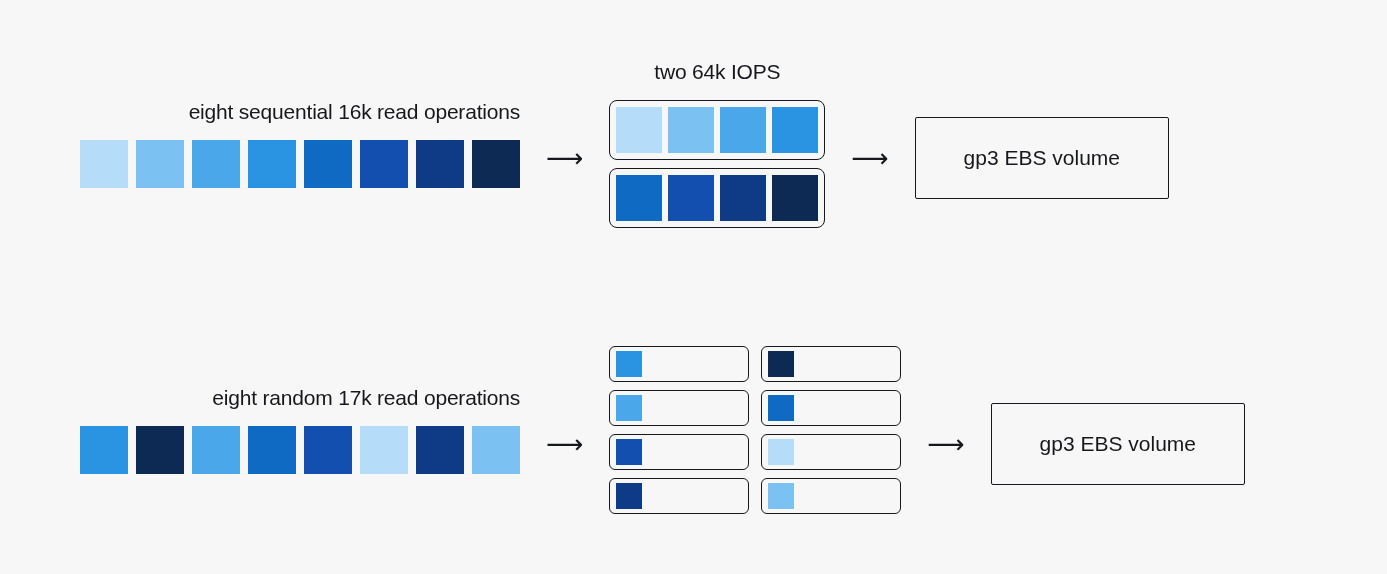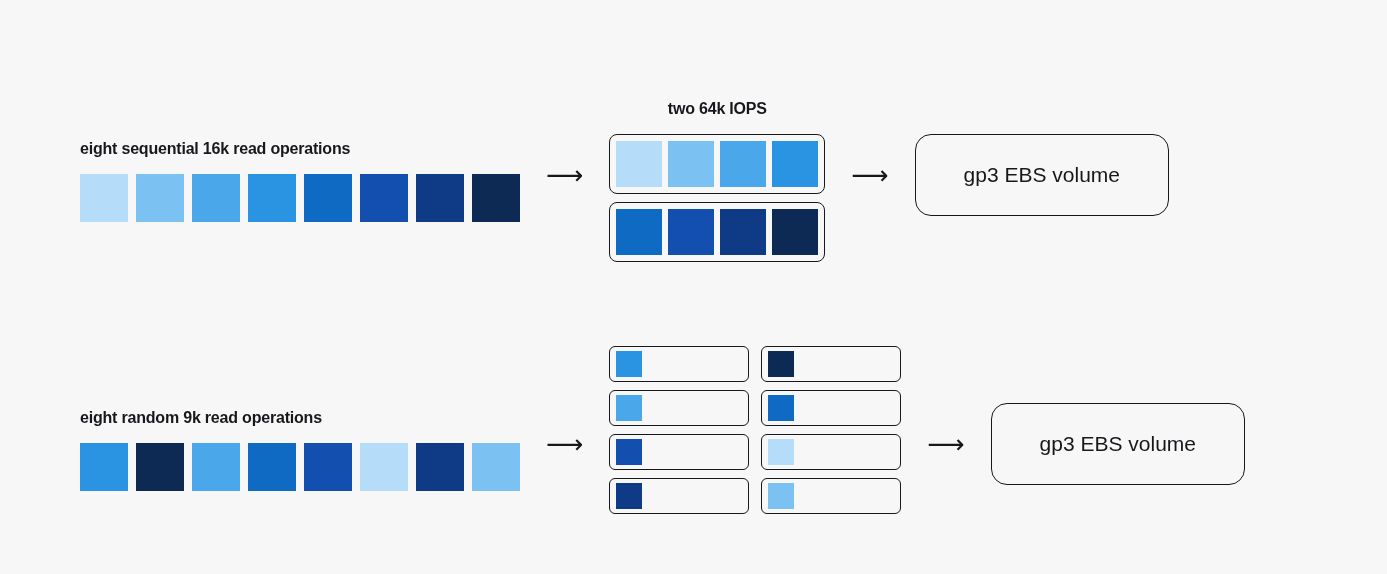"two 64k IOPS" .label { font-size: 16px -> 21px; font-weight: 700 -> 400; margin-top: 40px -> none }
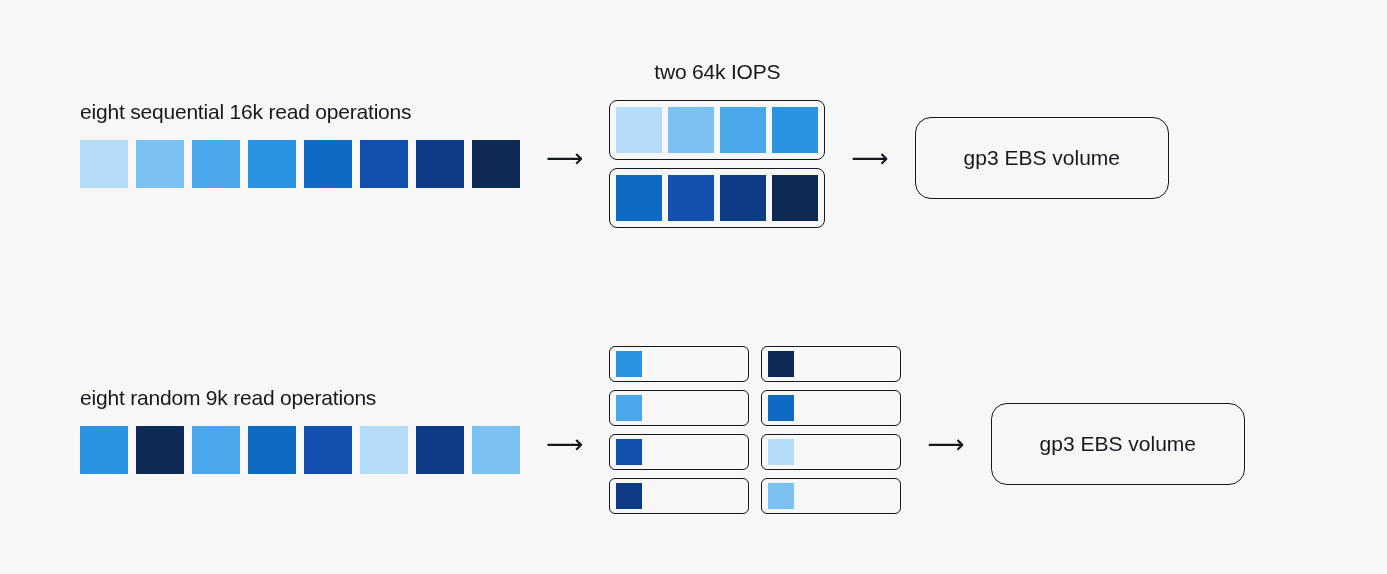"eight sequential 16k read operations" .stage { align-items: flex-start -> flex-end }
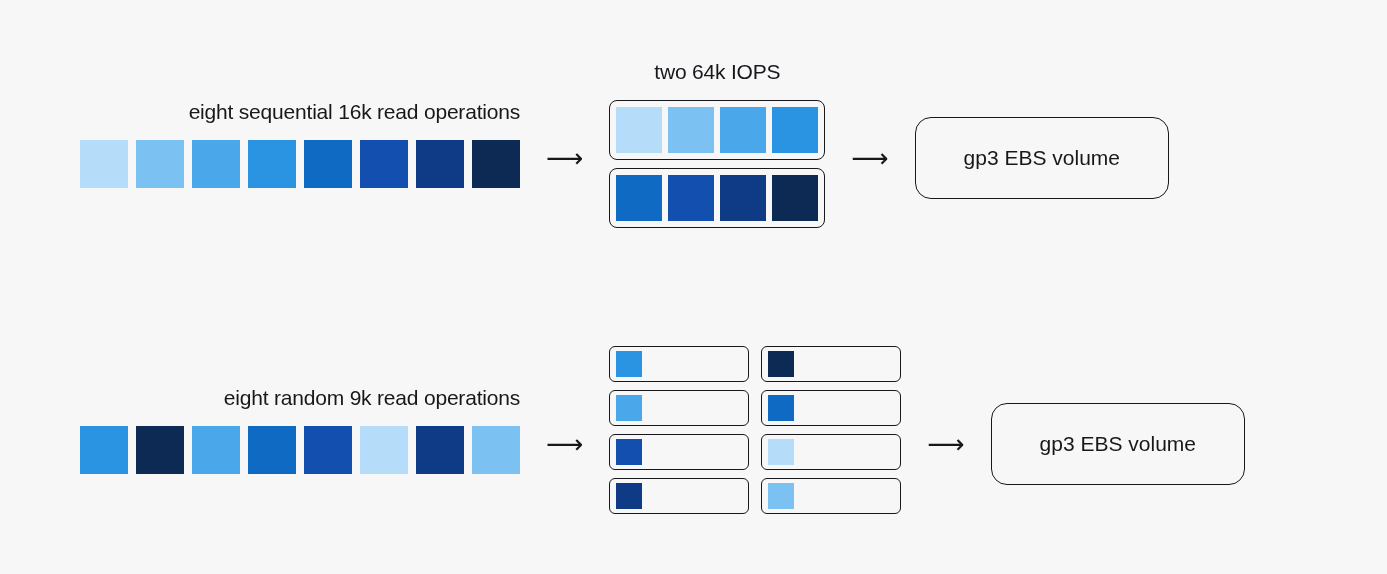"gp3 EBS volume" .volume { border-radius: 16px -> 2px }
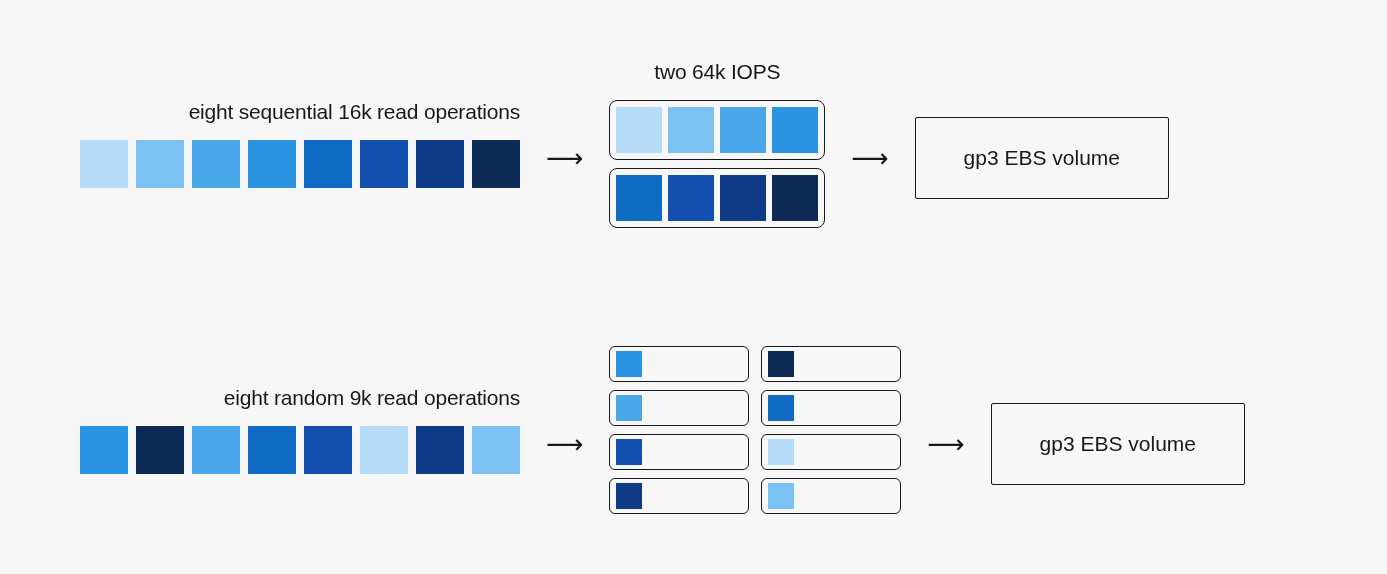"eight random 9k read operations" div.label { text: 9k -> 17k }
